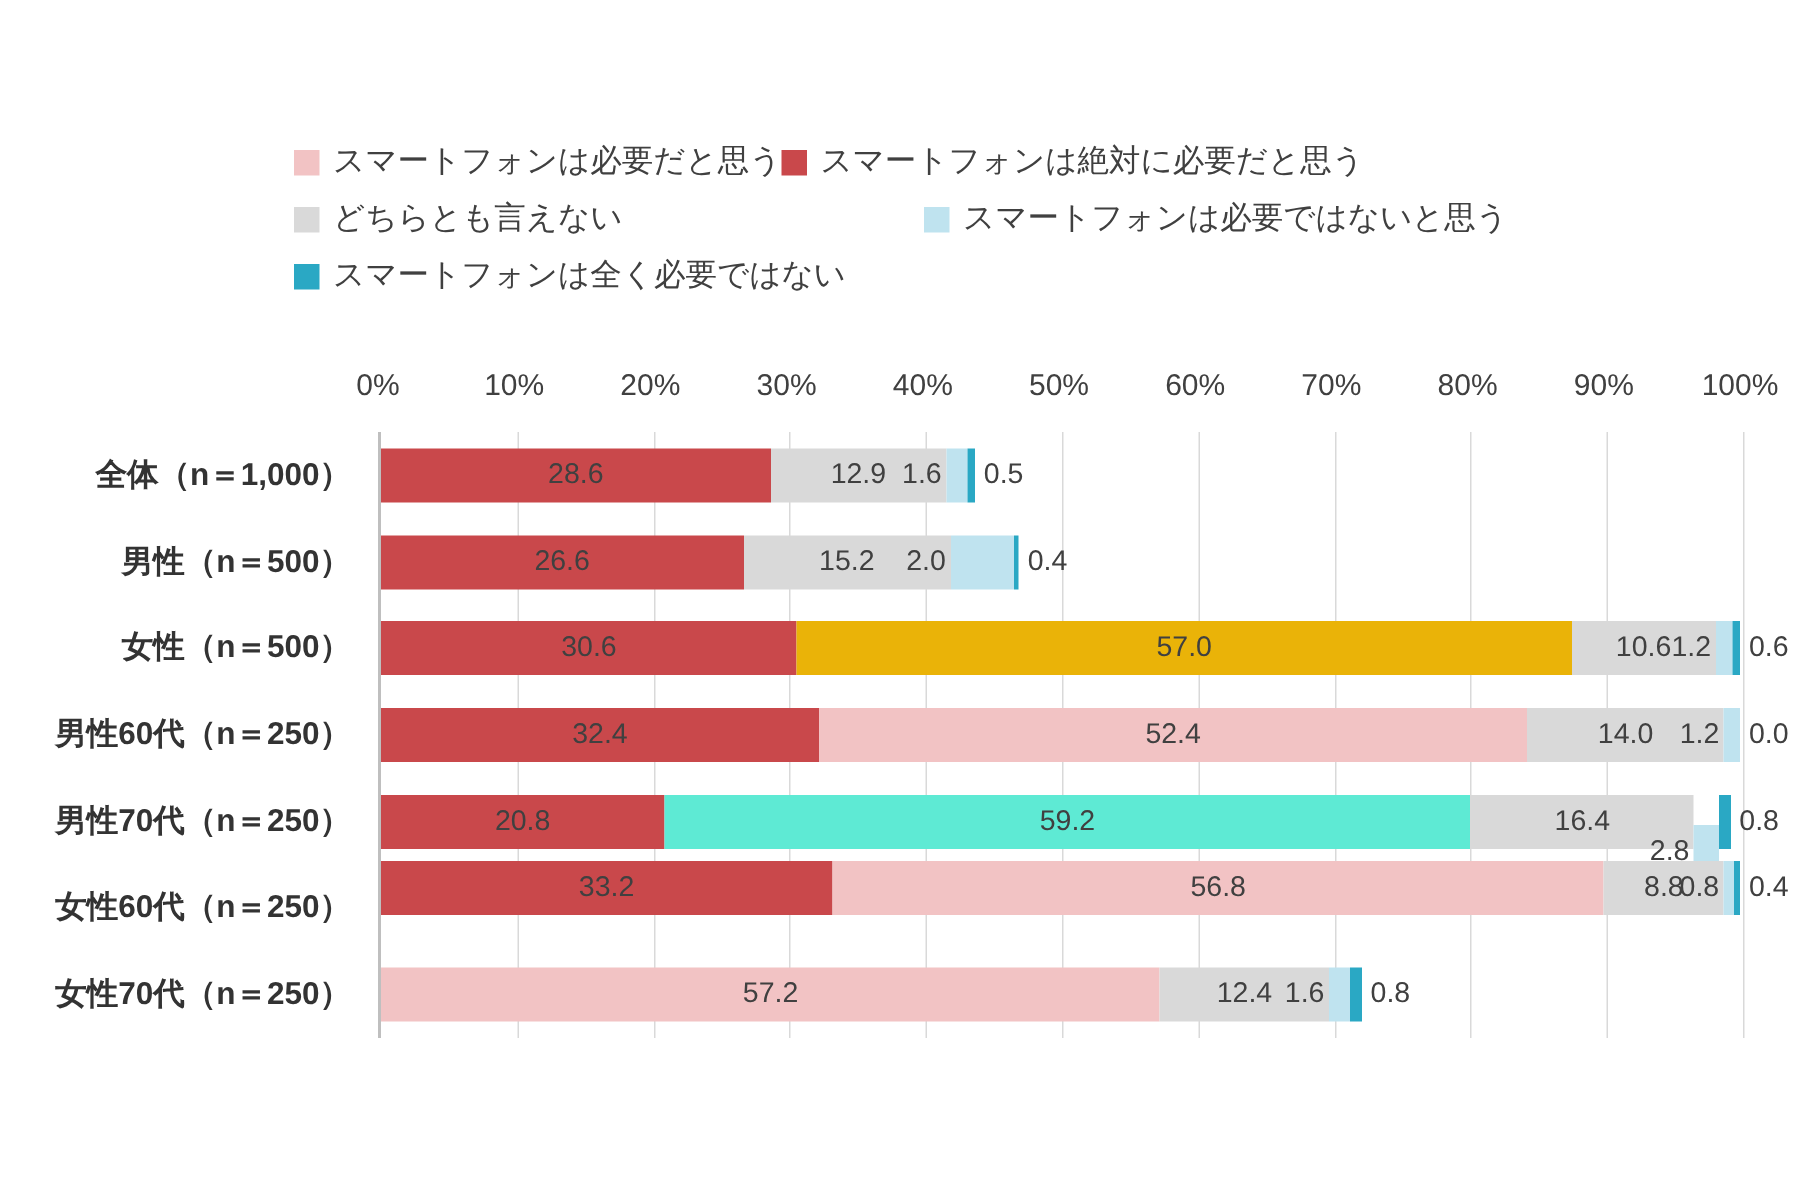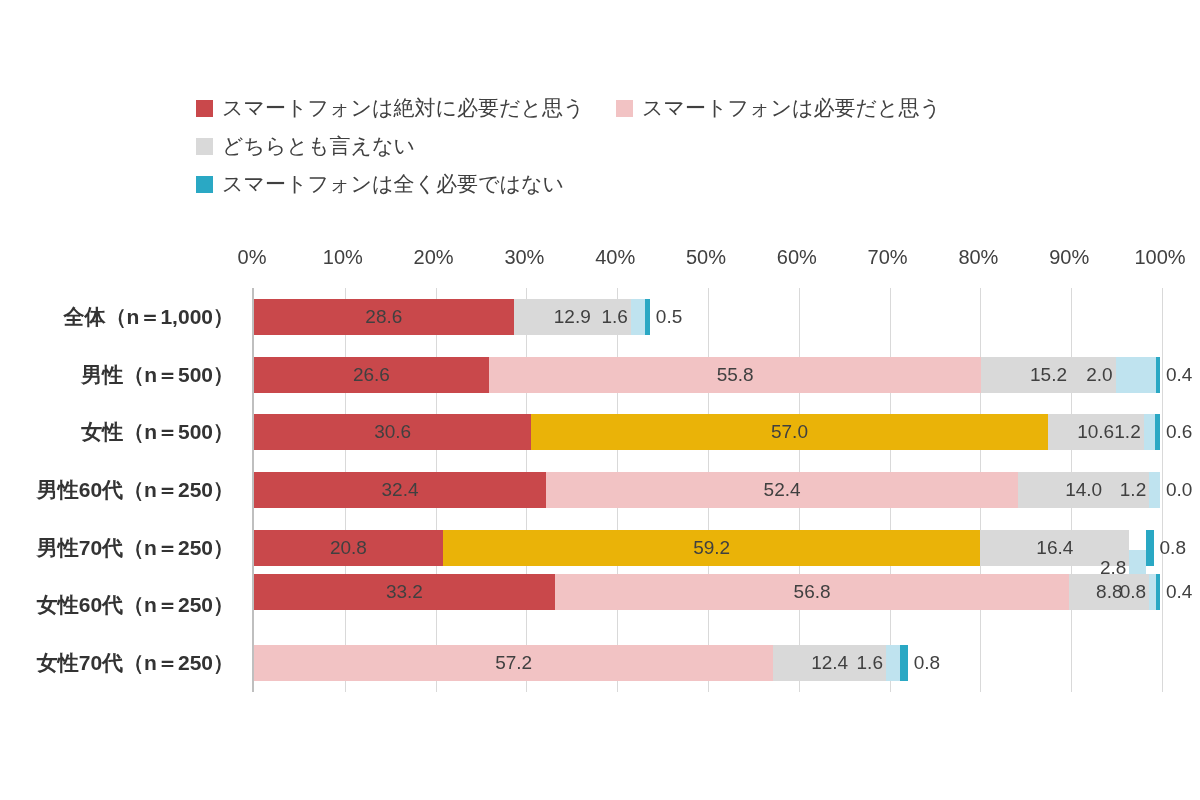"スマートフォンは絶対に必要だと思う" div.legend-item { order: before "スマートフォンは必要だと思う" -> after "スマートフォンは必要だと思う" }
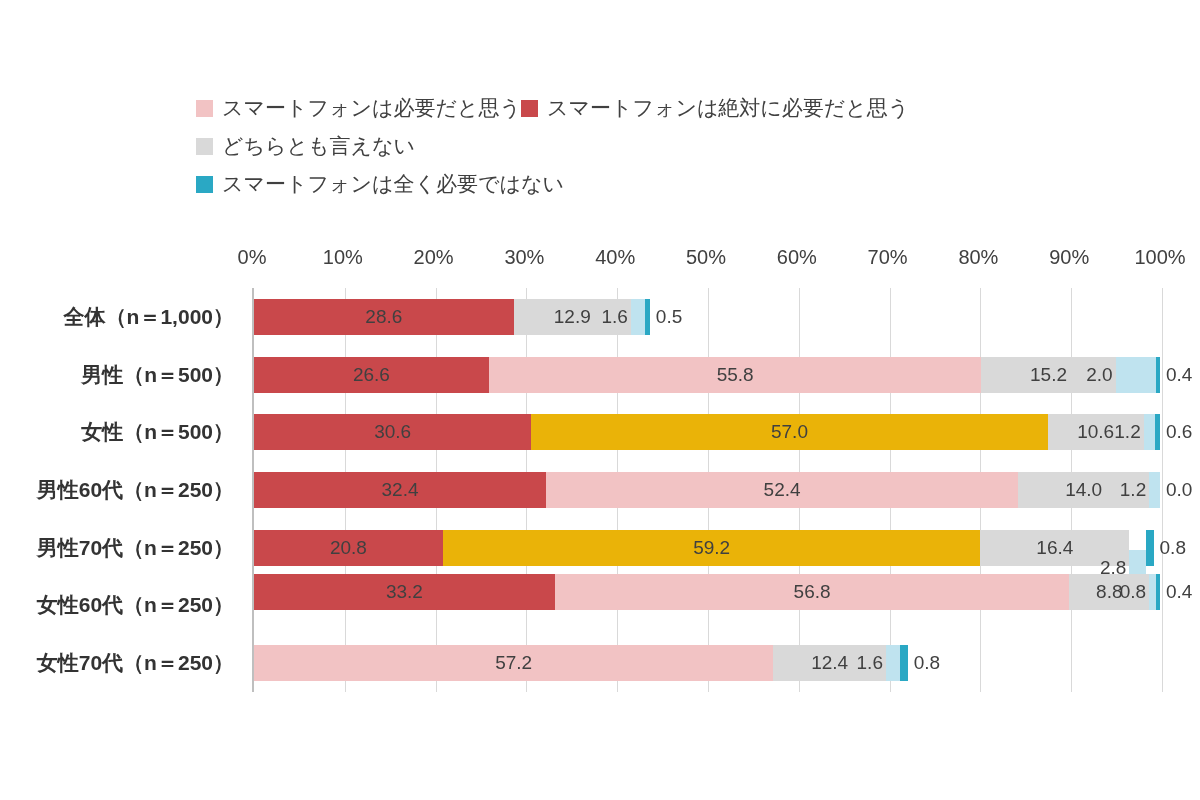"スマートフォンは必要ではないと思う" div.legend-item { html: none -> <div> <span></span> <span>スマートフォンは必要ではないと思う</span> </div> }
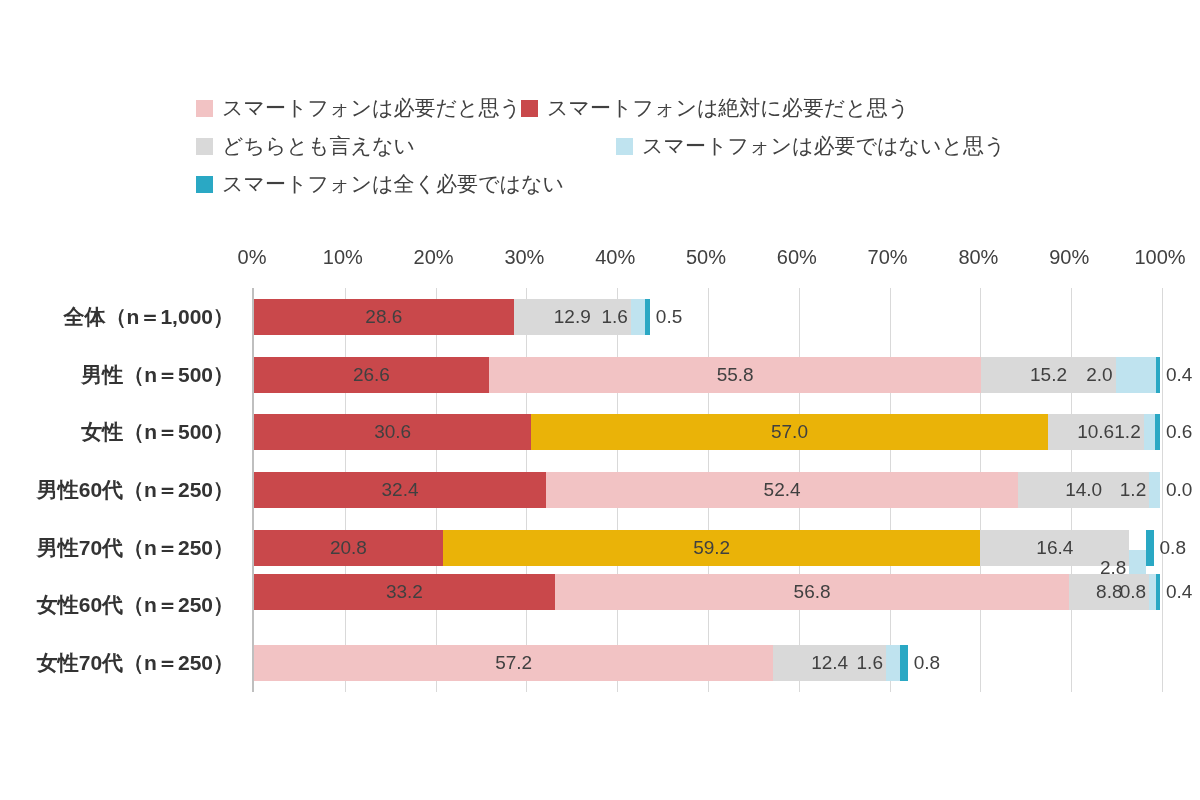"55.8" div.seg { html: <div> <span>55.8</span> </div> -> none }
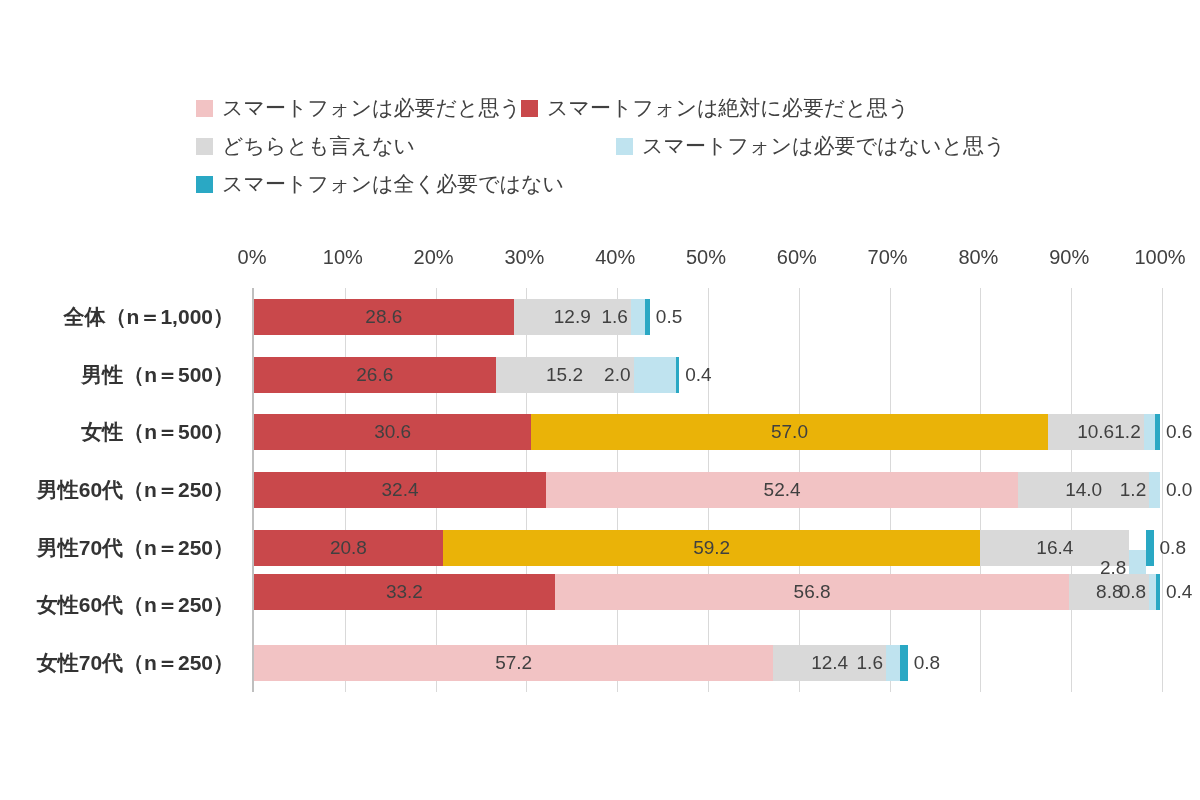"59.2" div.seg { background: #eab308 -> #5eead4 }
